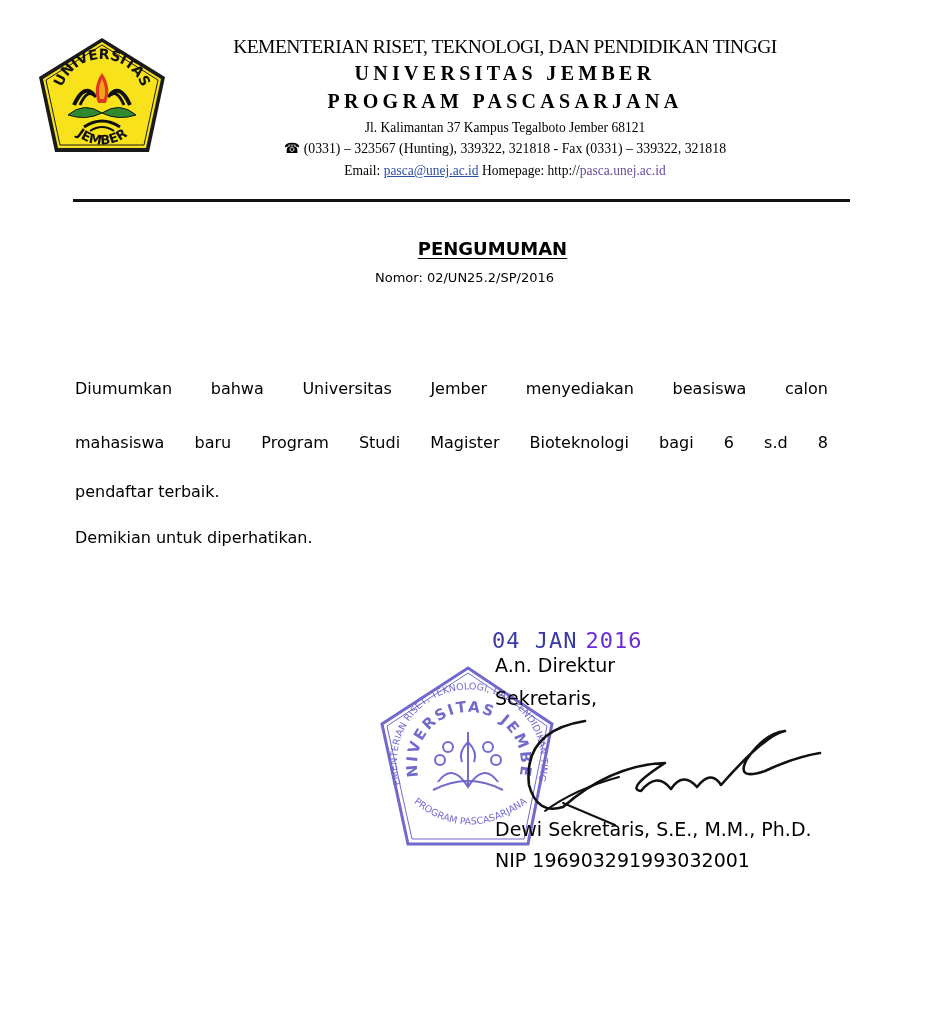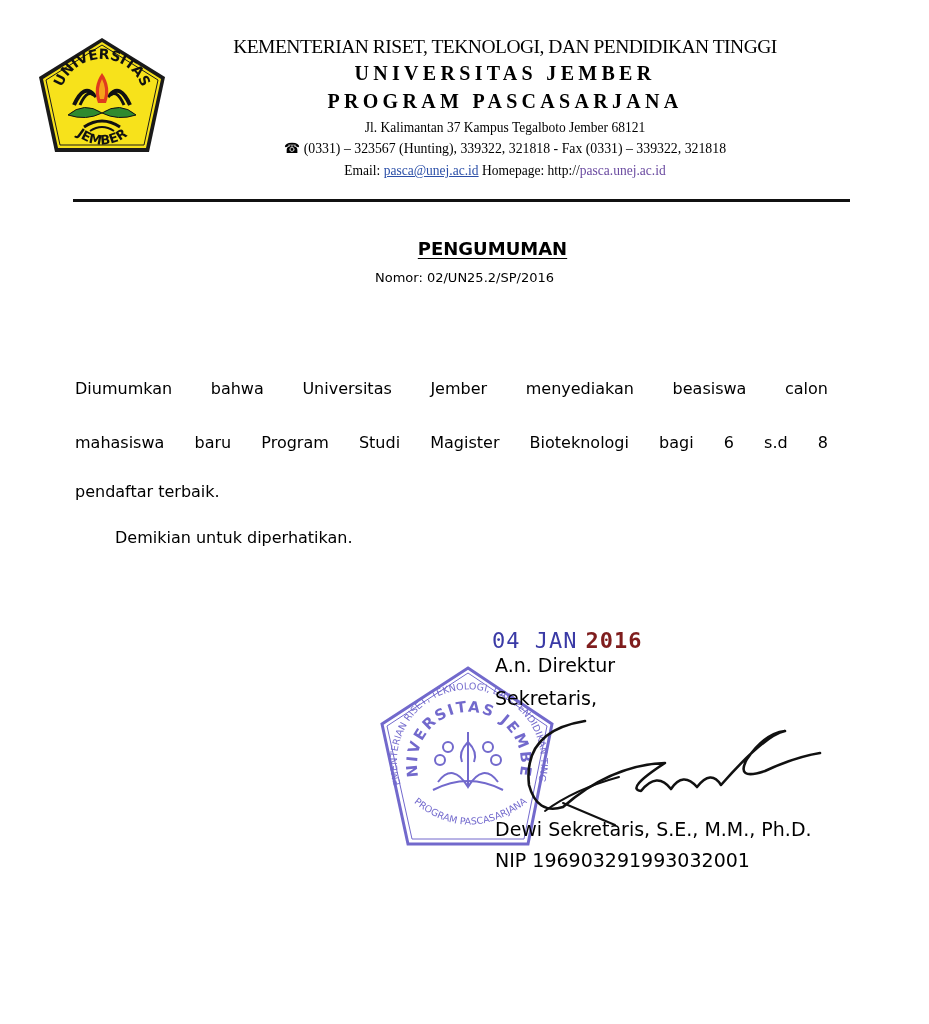"Demikian untuk diperhatikan." .para-4 { margin-left: 40px -> none }
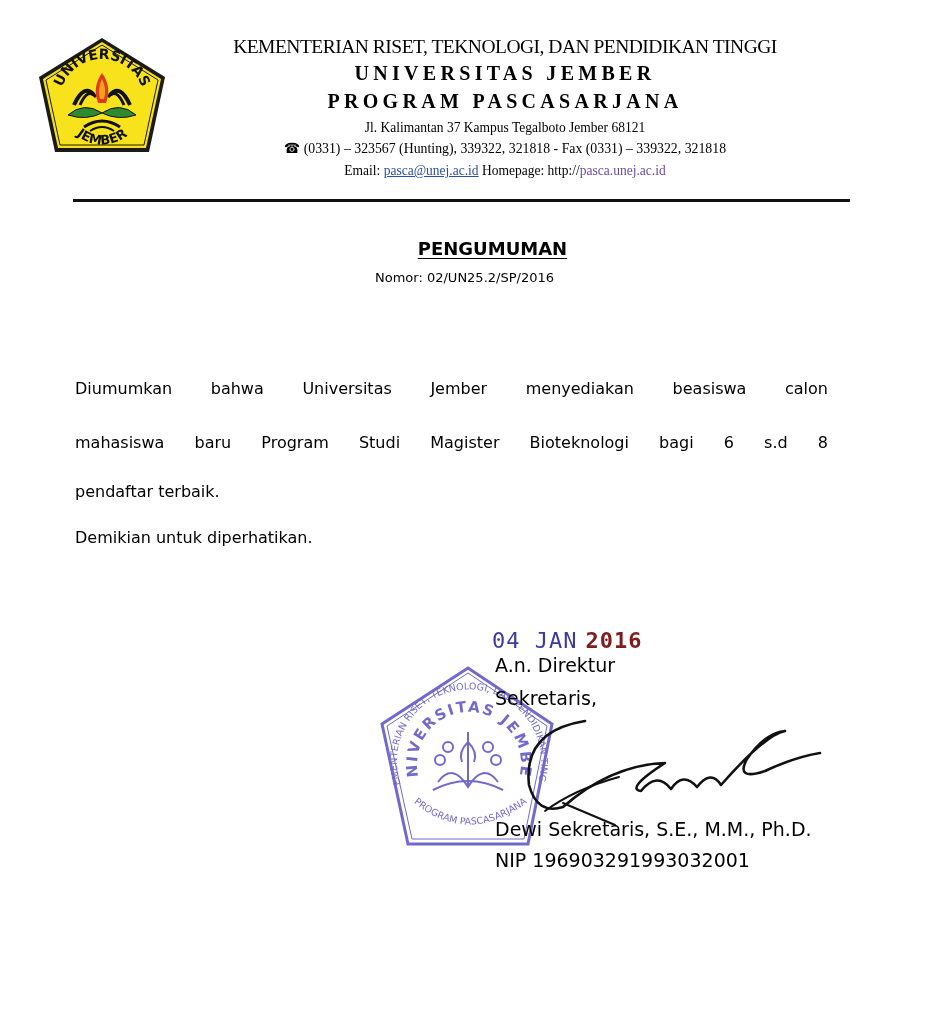"2016" .date-stamp .yr { color: #7f1d1d -> #6d28d9; font-weight: bold -> normal }
